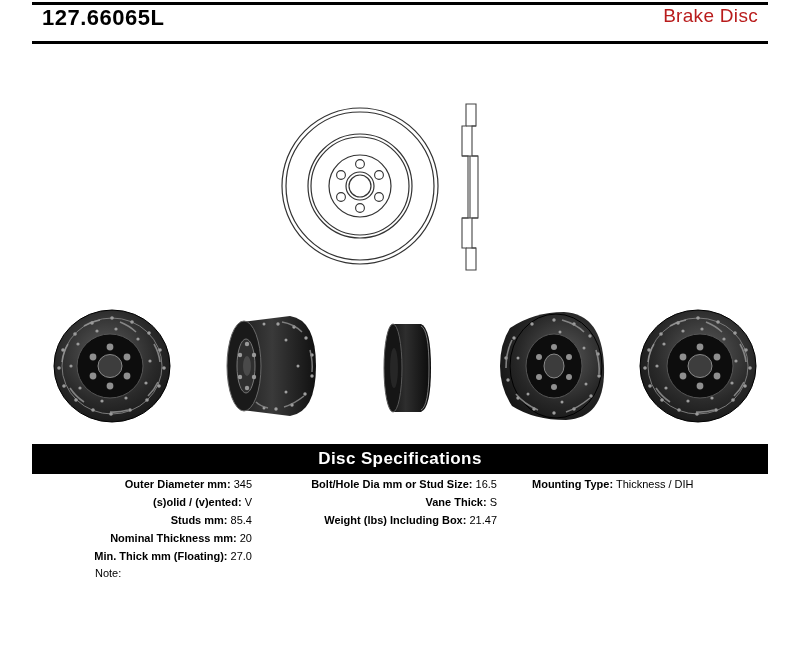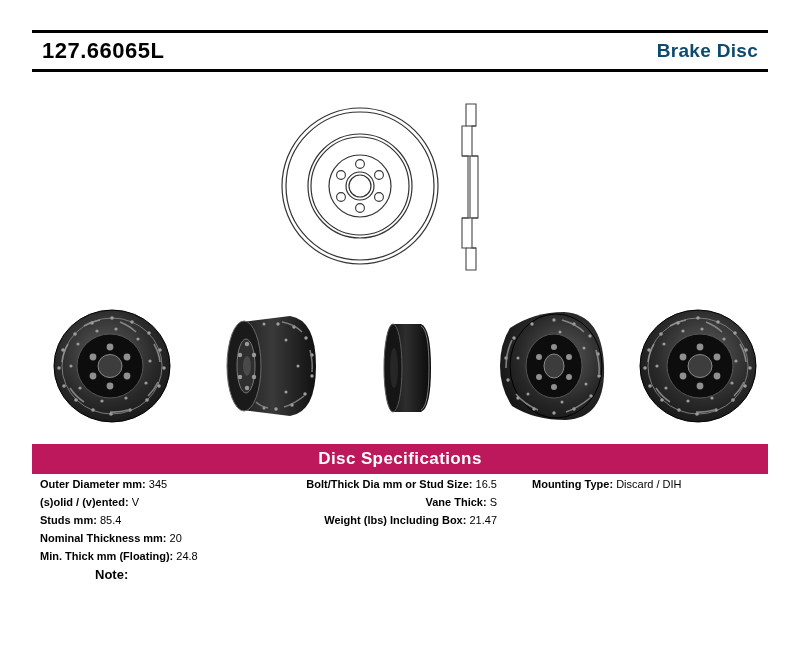"127.66065L" .header { align-items: center -> none; top: 30px -> 2px }
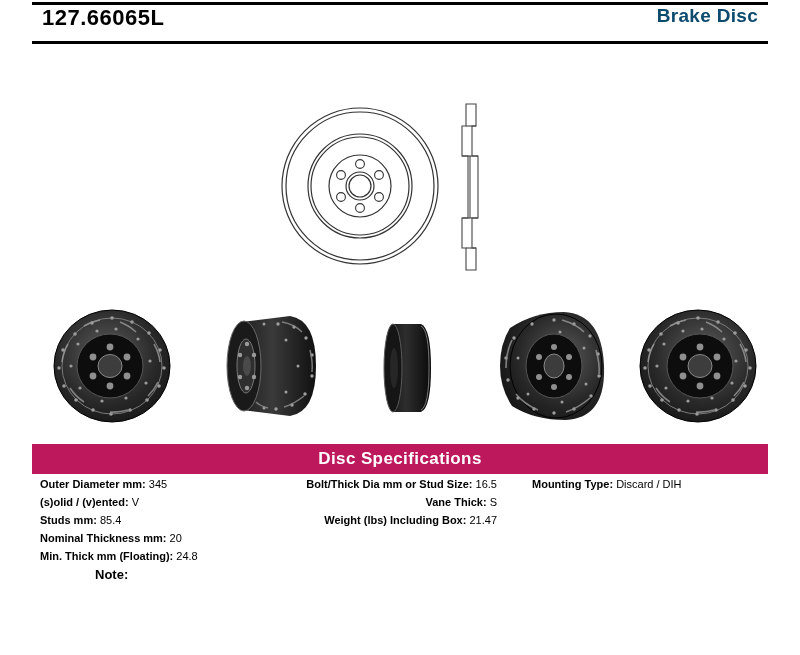"Brake Disc" .doc-title { color: #0c4a6e -> #b91c1c; font-weight: bold -> normal }
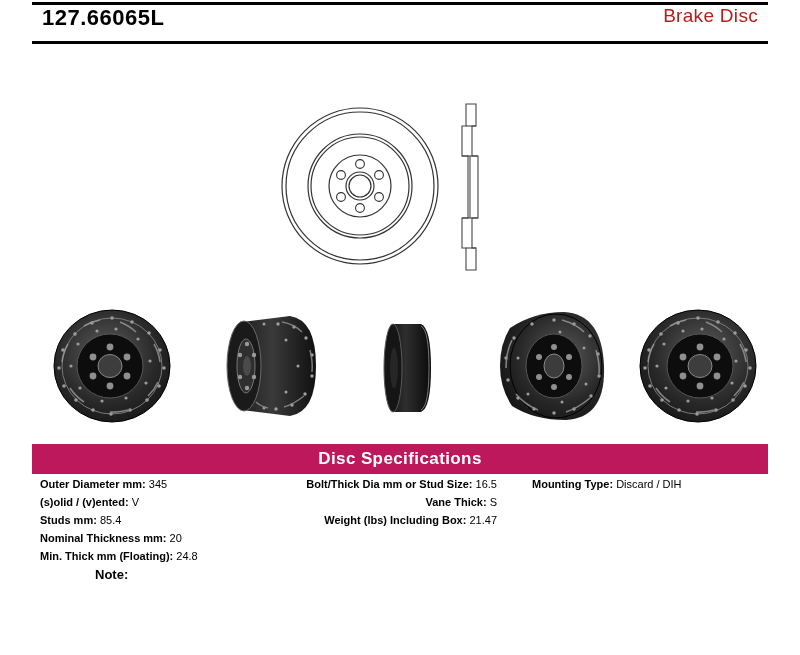"Disc Specifications" .spec-panel { background: #be185d -> #000000 }
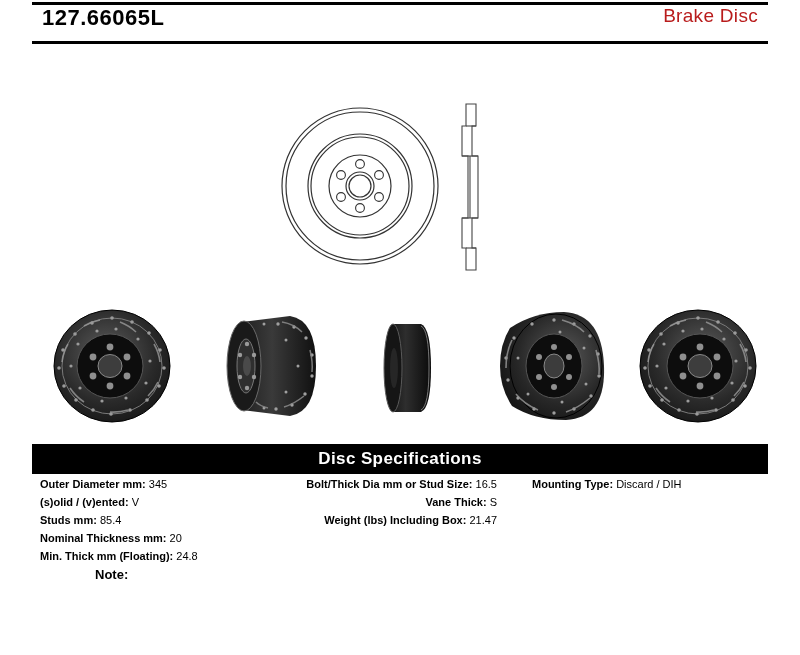"Outer Diameter mm: 345" .spec-col.col1 { left: 8px -> 0px; text-align: none -> right }
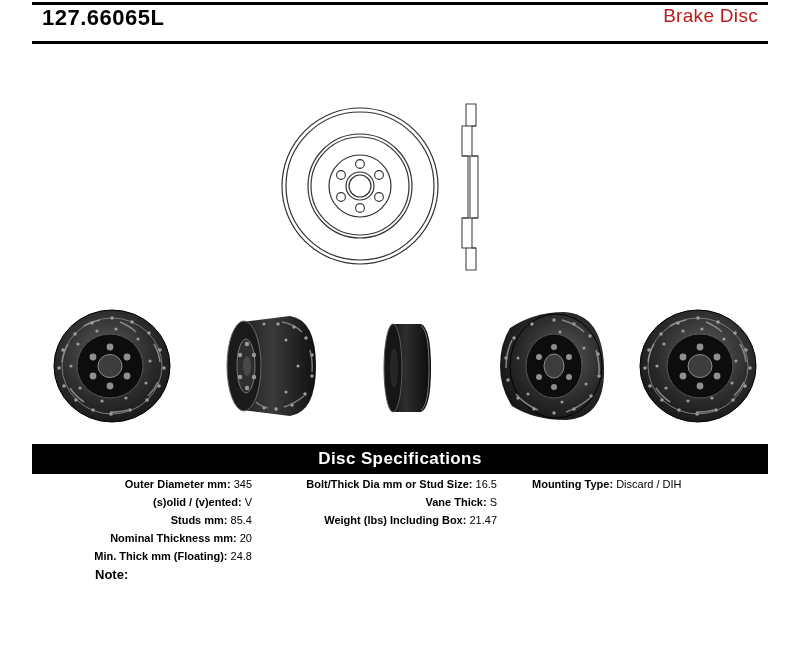"Bolt/Thick Dia mm or Stud" span.spec-label { text: Bolt/Thick -> Bolt/Hole }
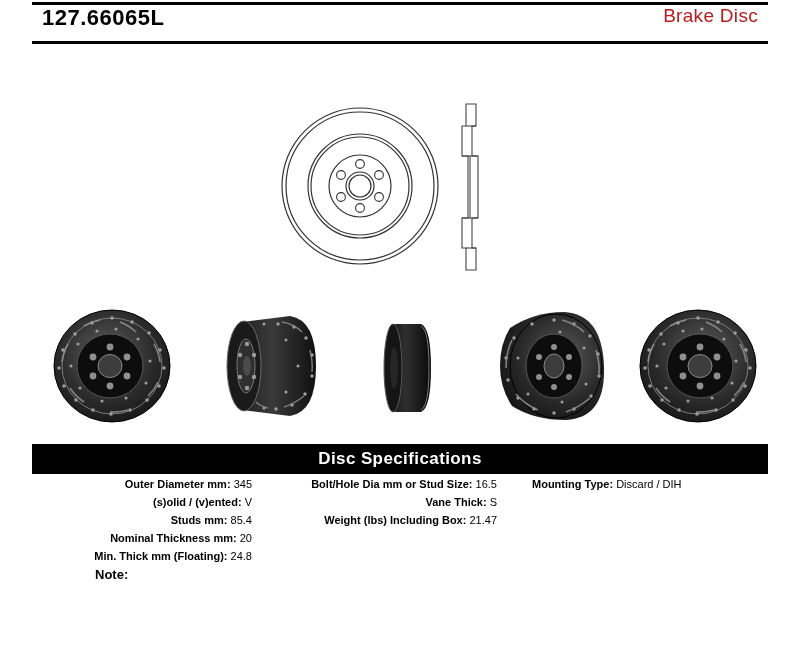"Discard / DIH" span.spec-value { text: Discard -> Thickness }
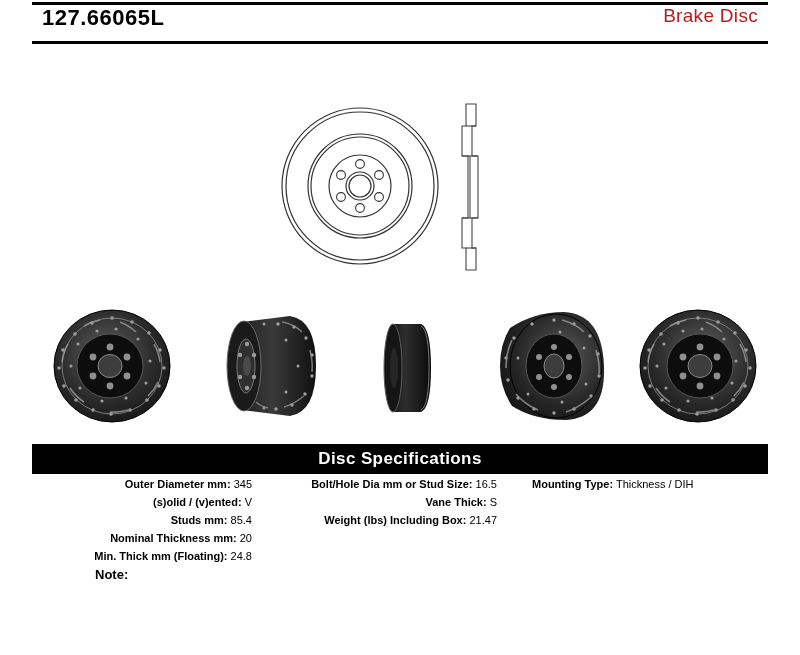"24.8" span.spec-value { text: 24.8 -> 27.0 }
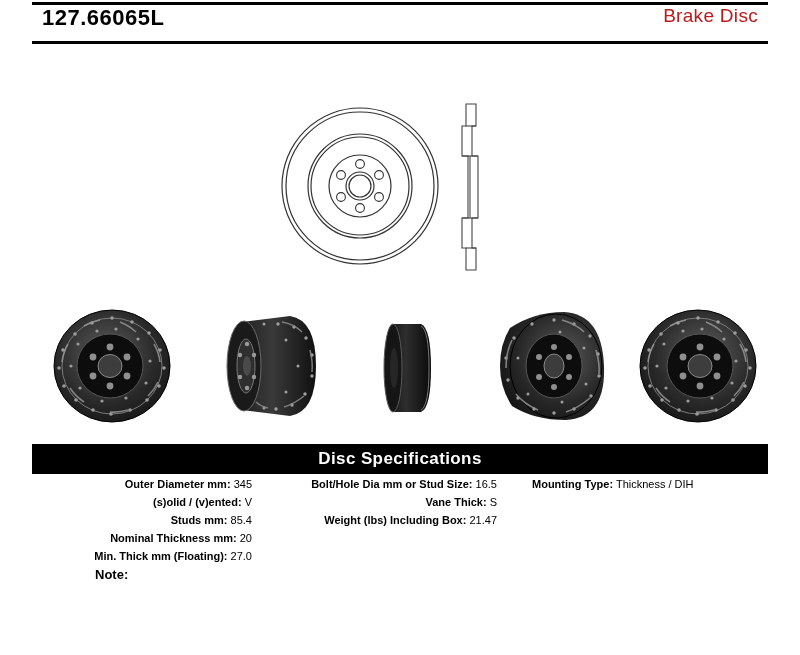"Note:" .note { font-size: 13px -> 11px; font-weight: bold -> normal }
